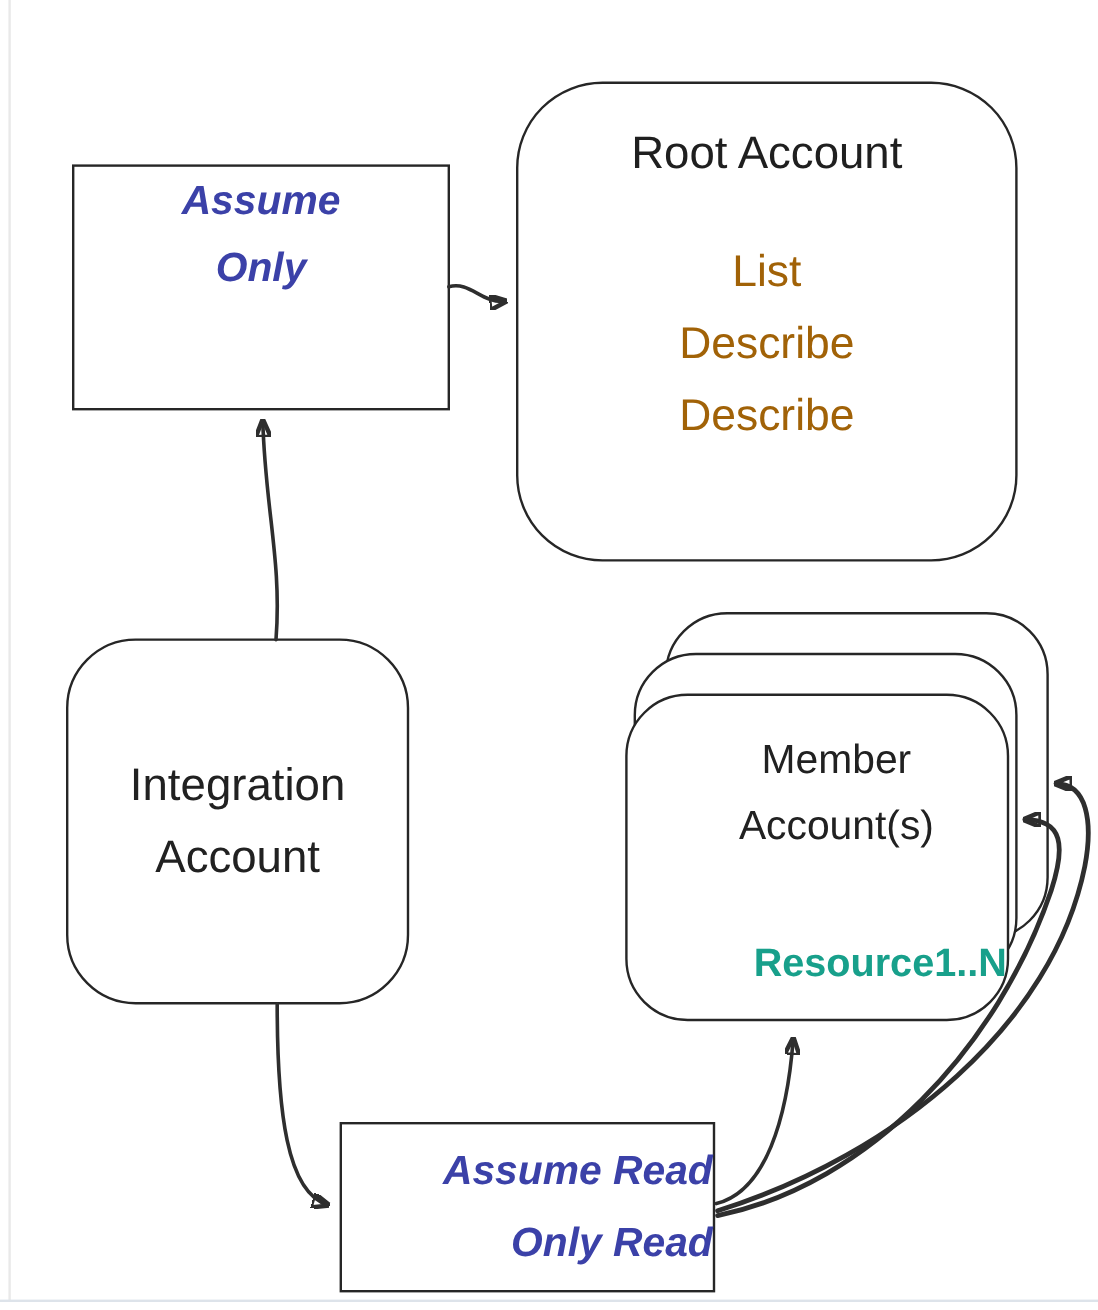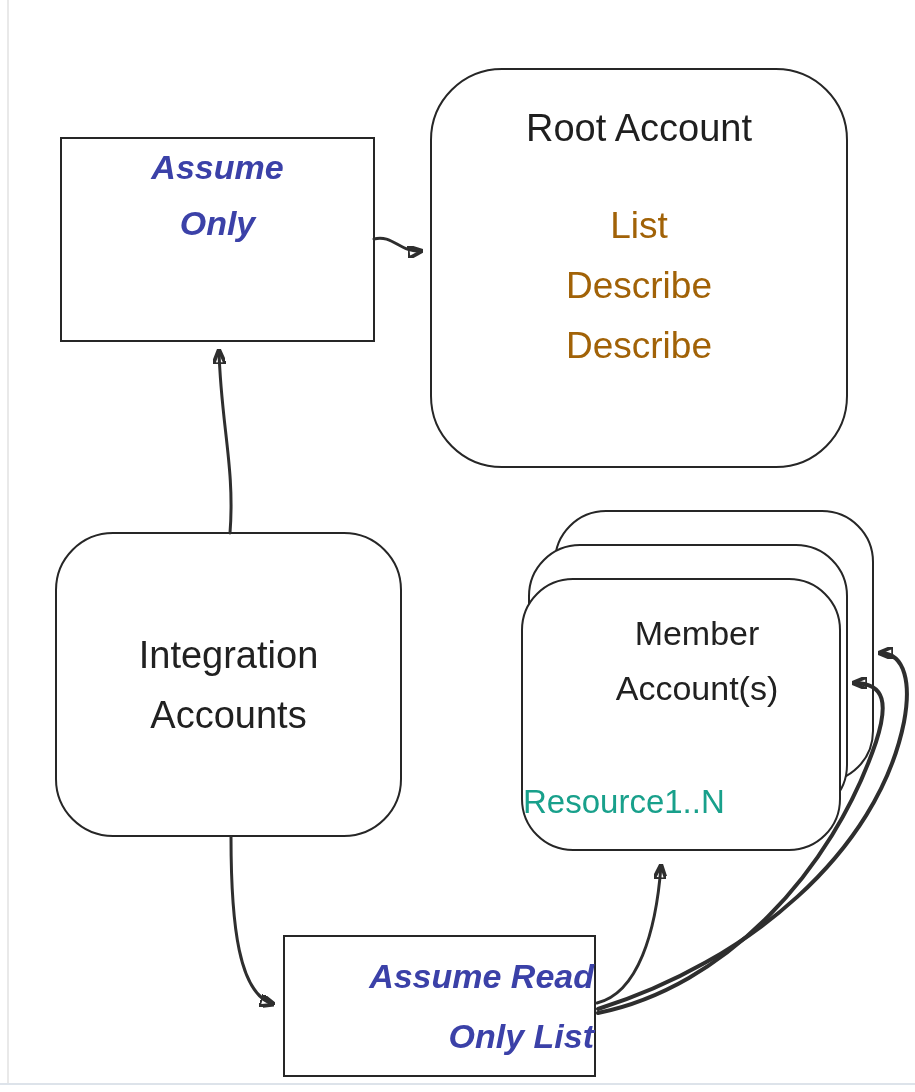"Integration" .integration { width: 347px -> 286px }
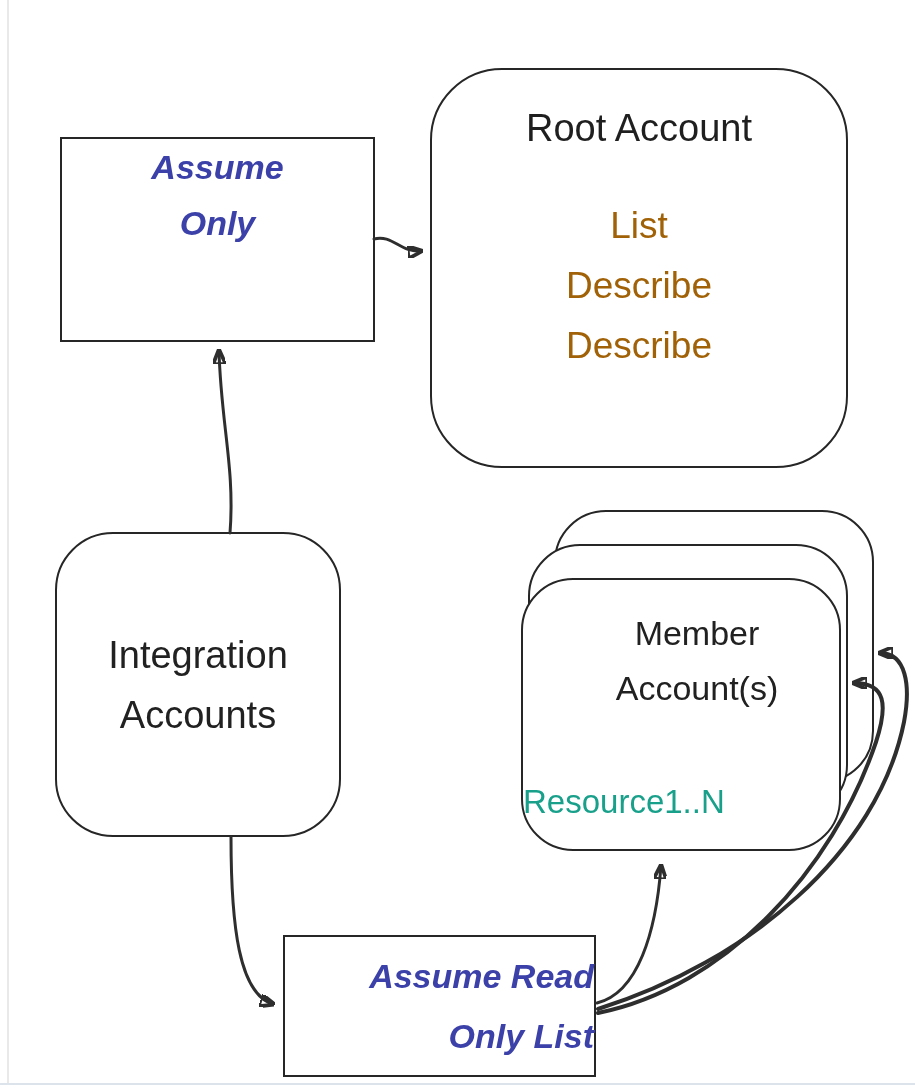"Accounts" span.node-line { text: Accounts -> Account }
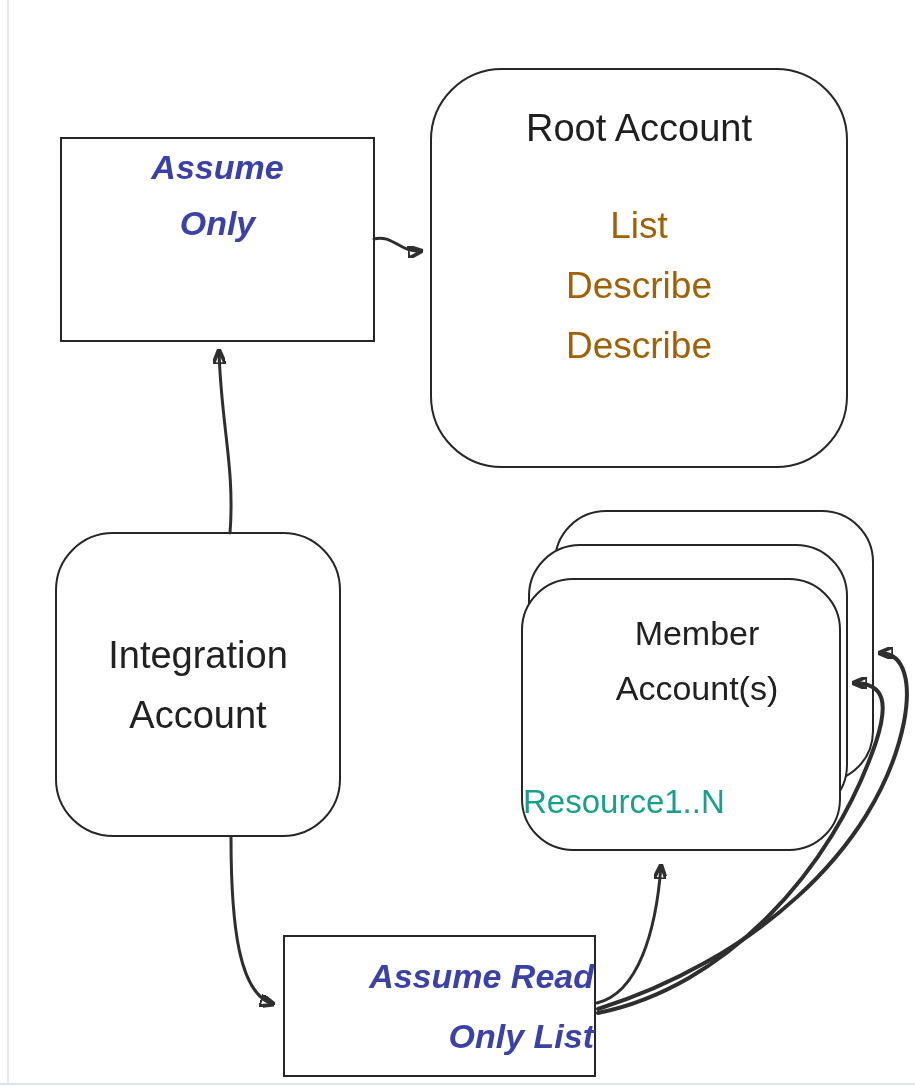"Resource1..N" .member-resource { font-weight: normal -> bold; text-align: left -> right }
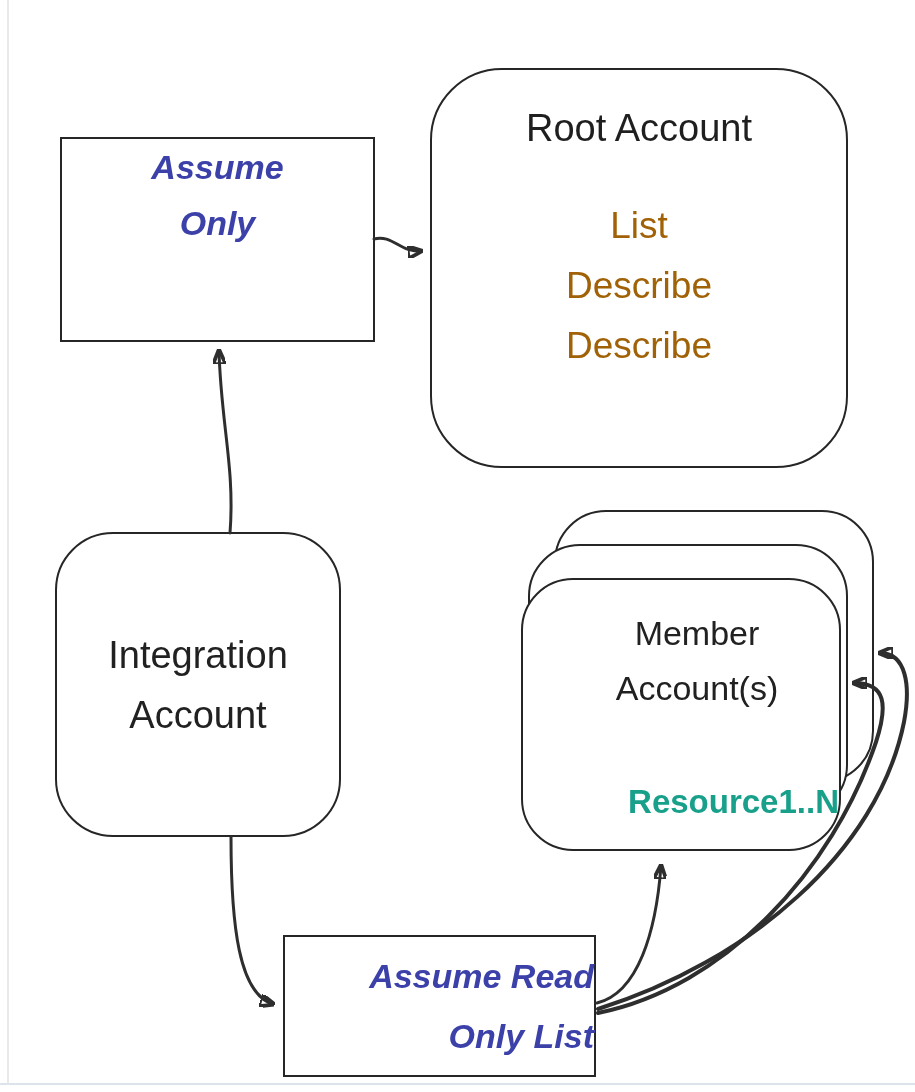"Only List" span.assume-line { text: List -> Read }
